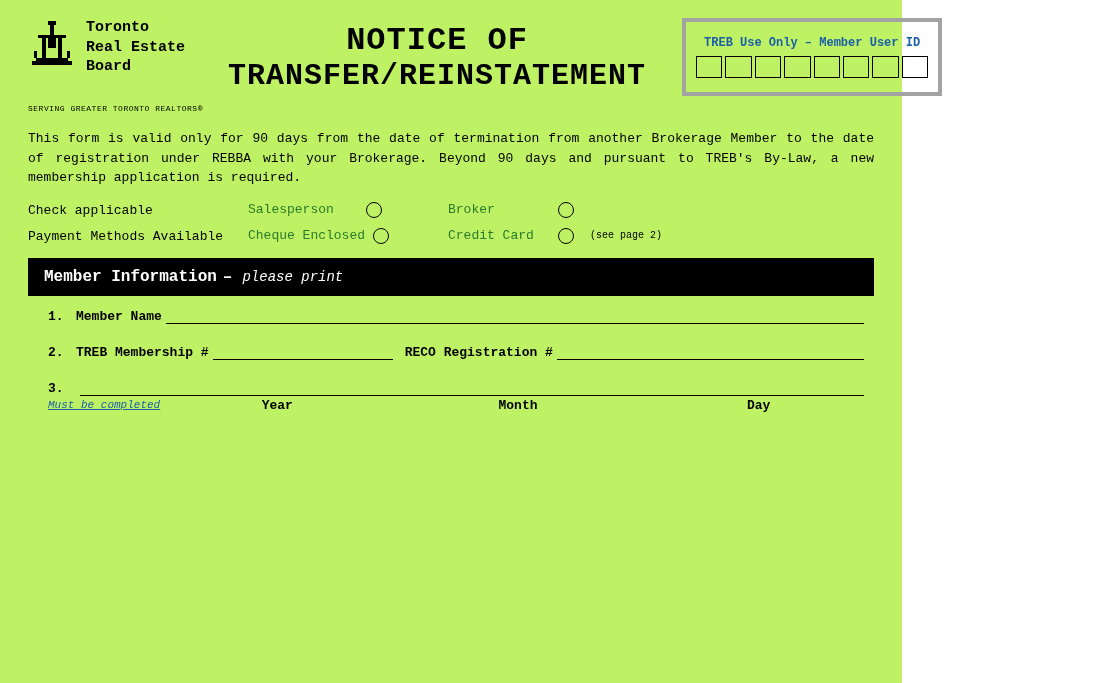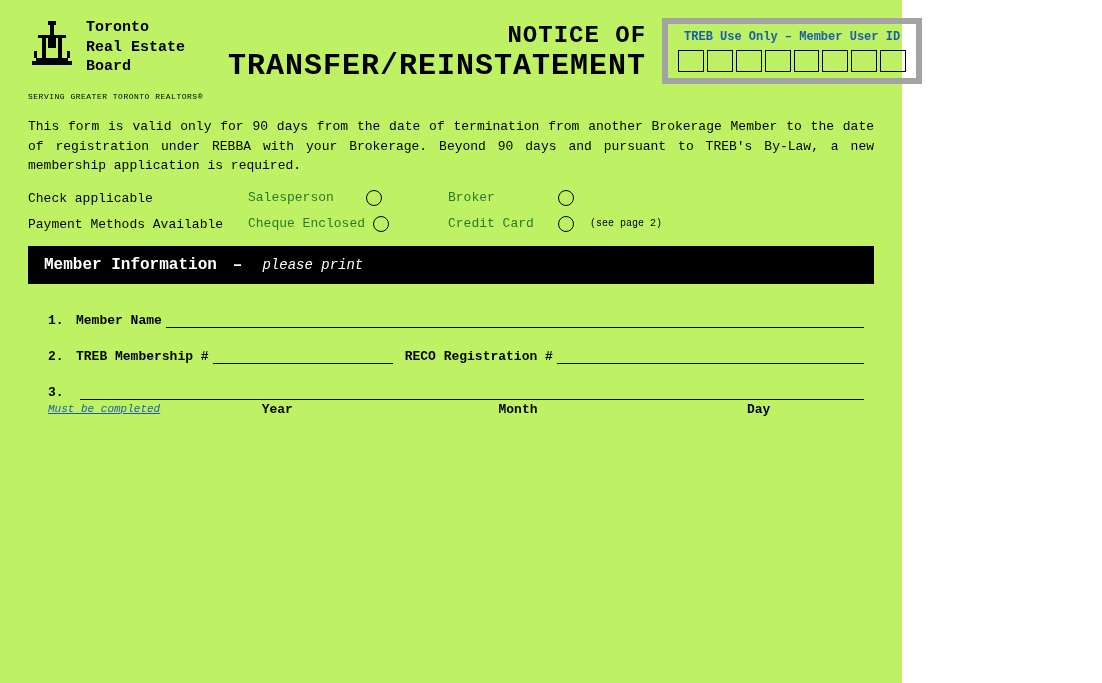"NOTICE OF" .title-section .notice-of { font-size: 24px -> 32px; text-align: right -> none }
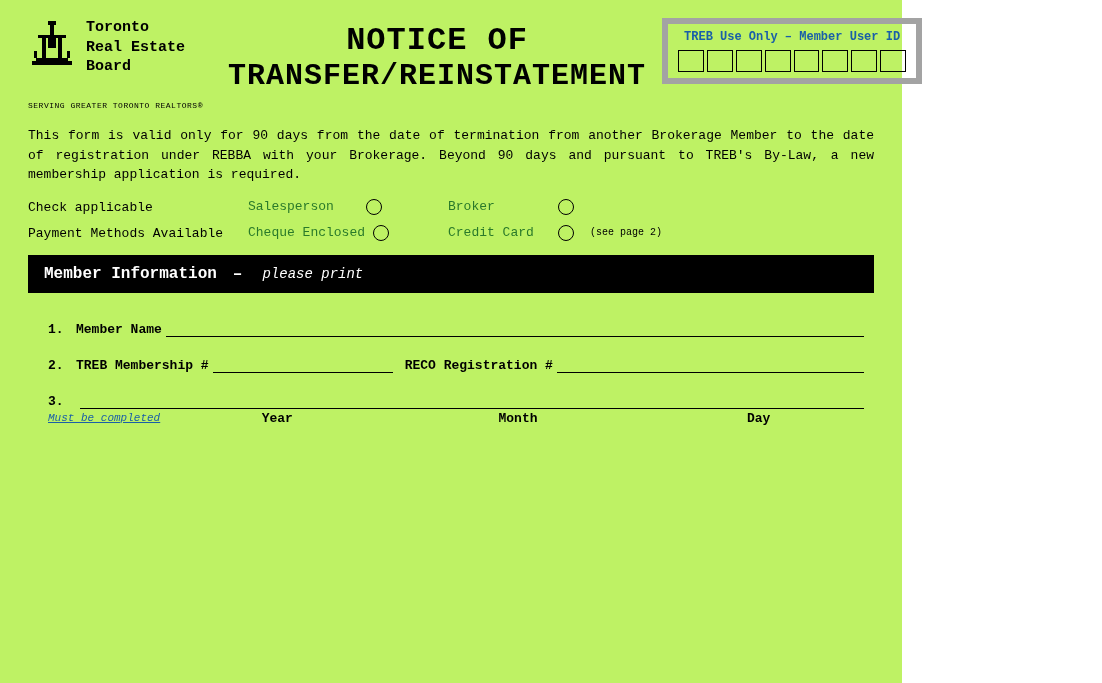"TREB Use Only – Member" .treb-box { border: 6px solid #a3a3a3 -> 4px solid #a3a3a3; margin-left: 16px -> 36px; padding: 6px 10px -> 14px 10px }
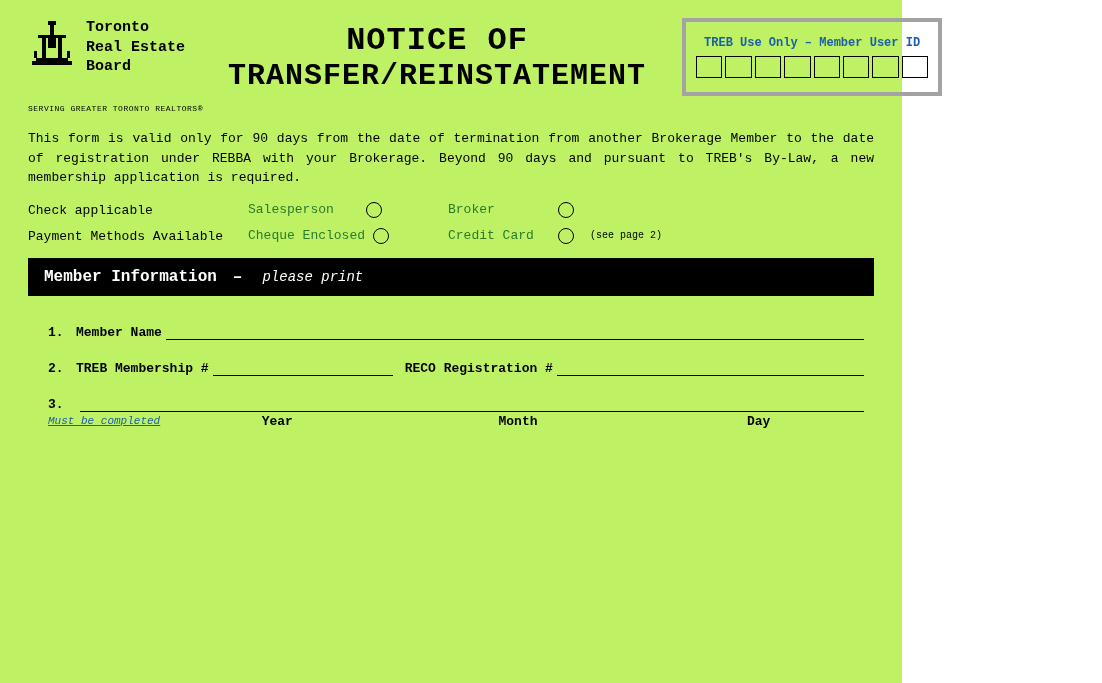"Member Information" .member-info-bar { gap: 16px -> 6px; margin: 14px 0 16px 0 -> 14px 0 0 0 }
